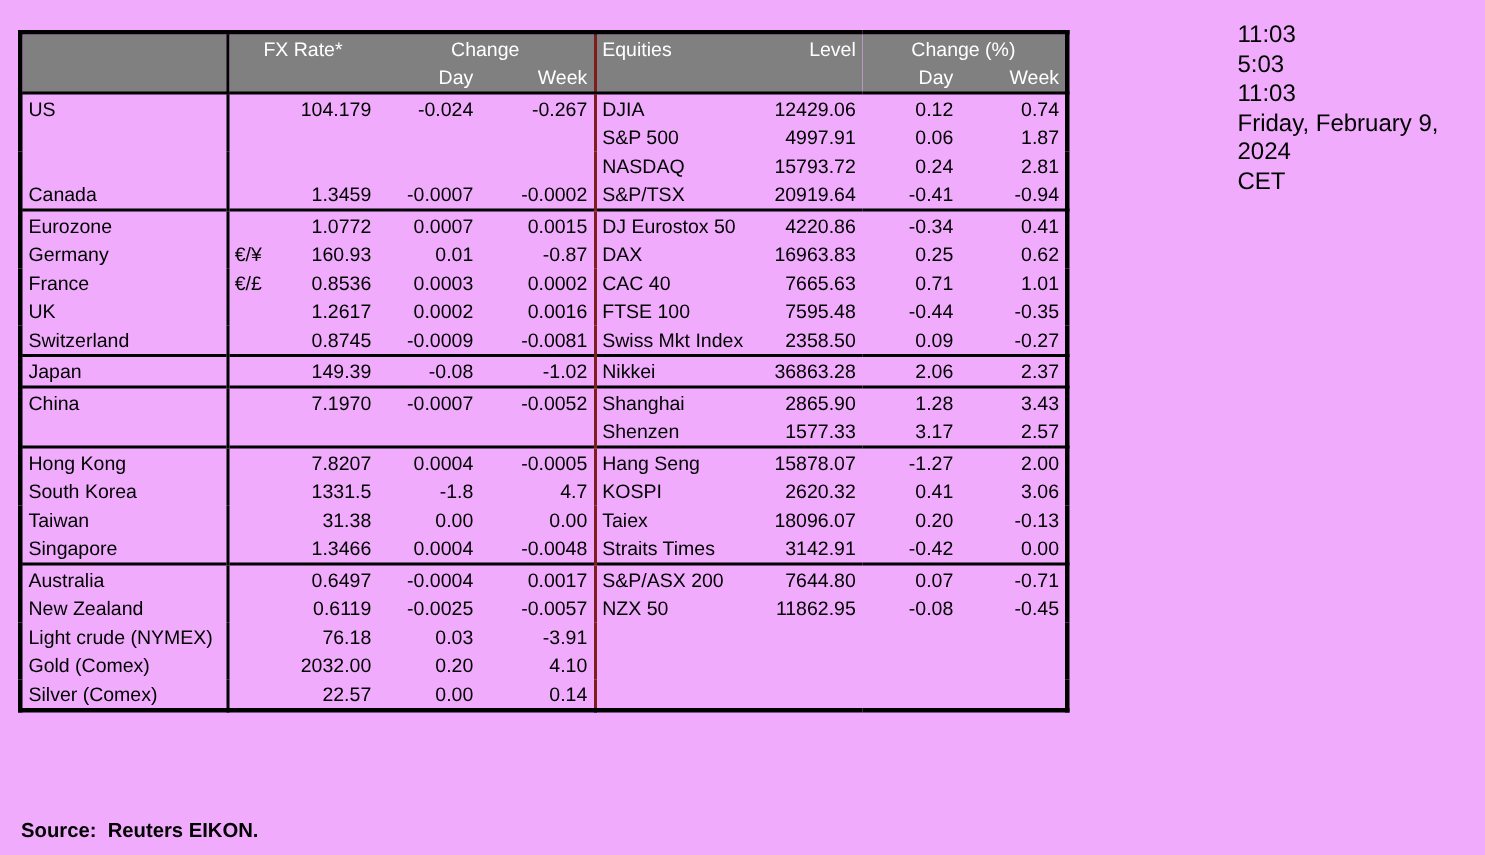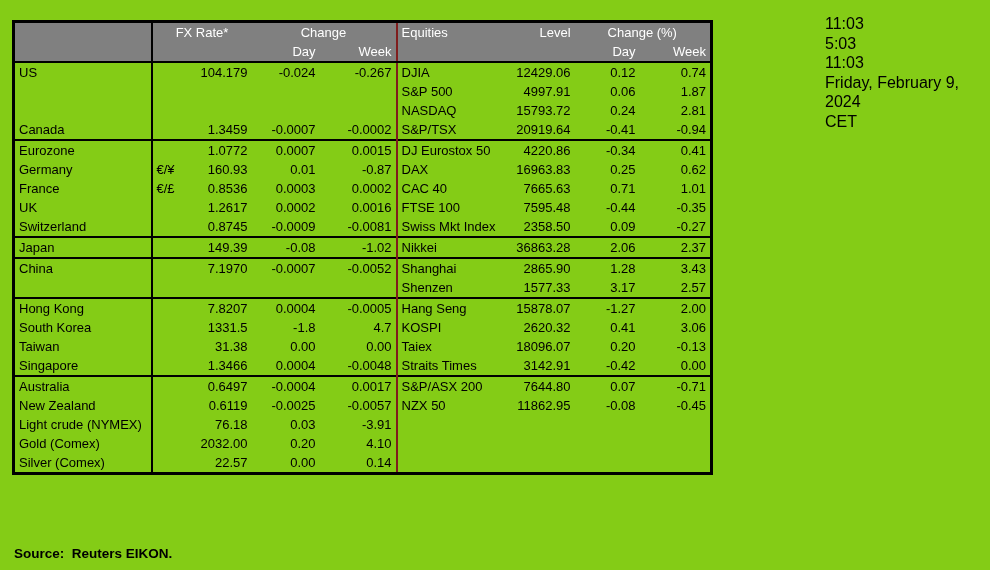"FX Rate*" .sheet { background: #84cc16 -> #f0abfc }
